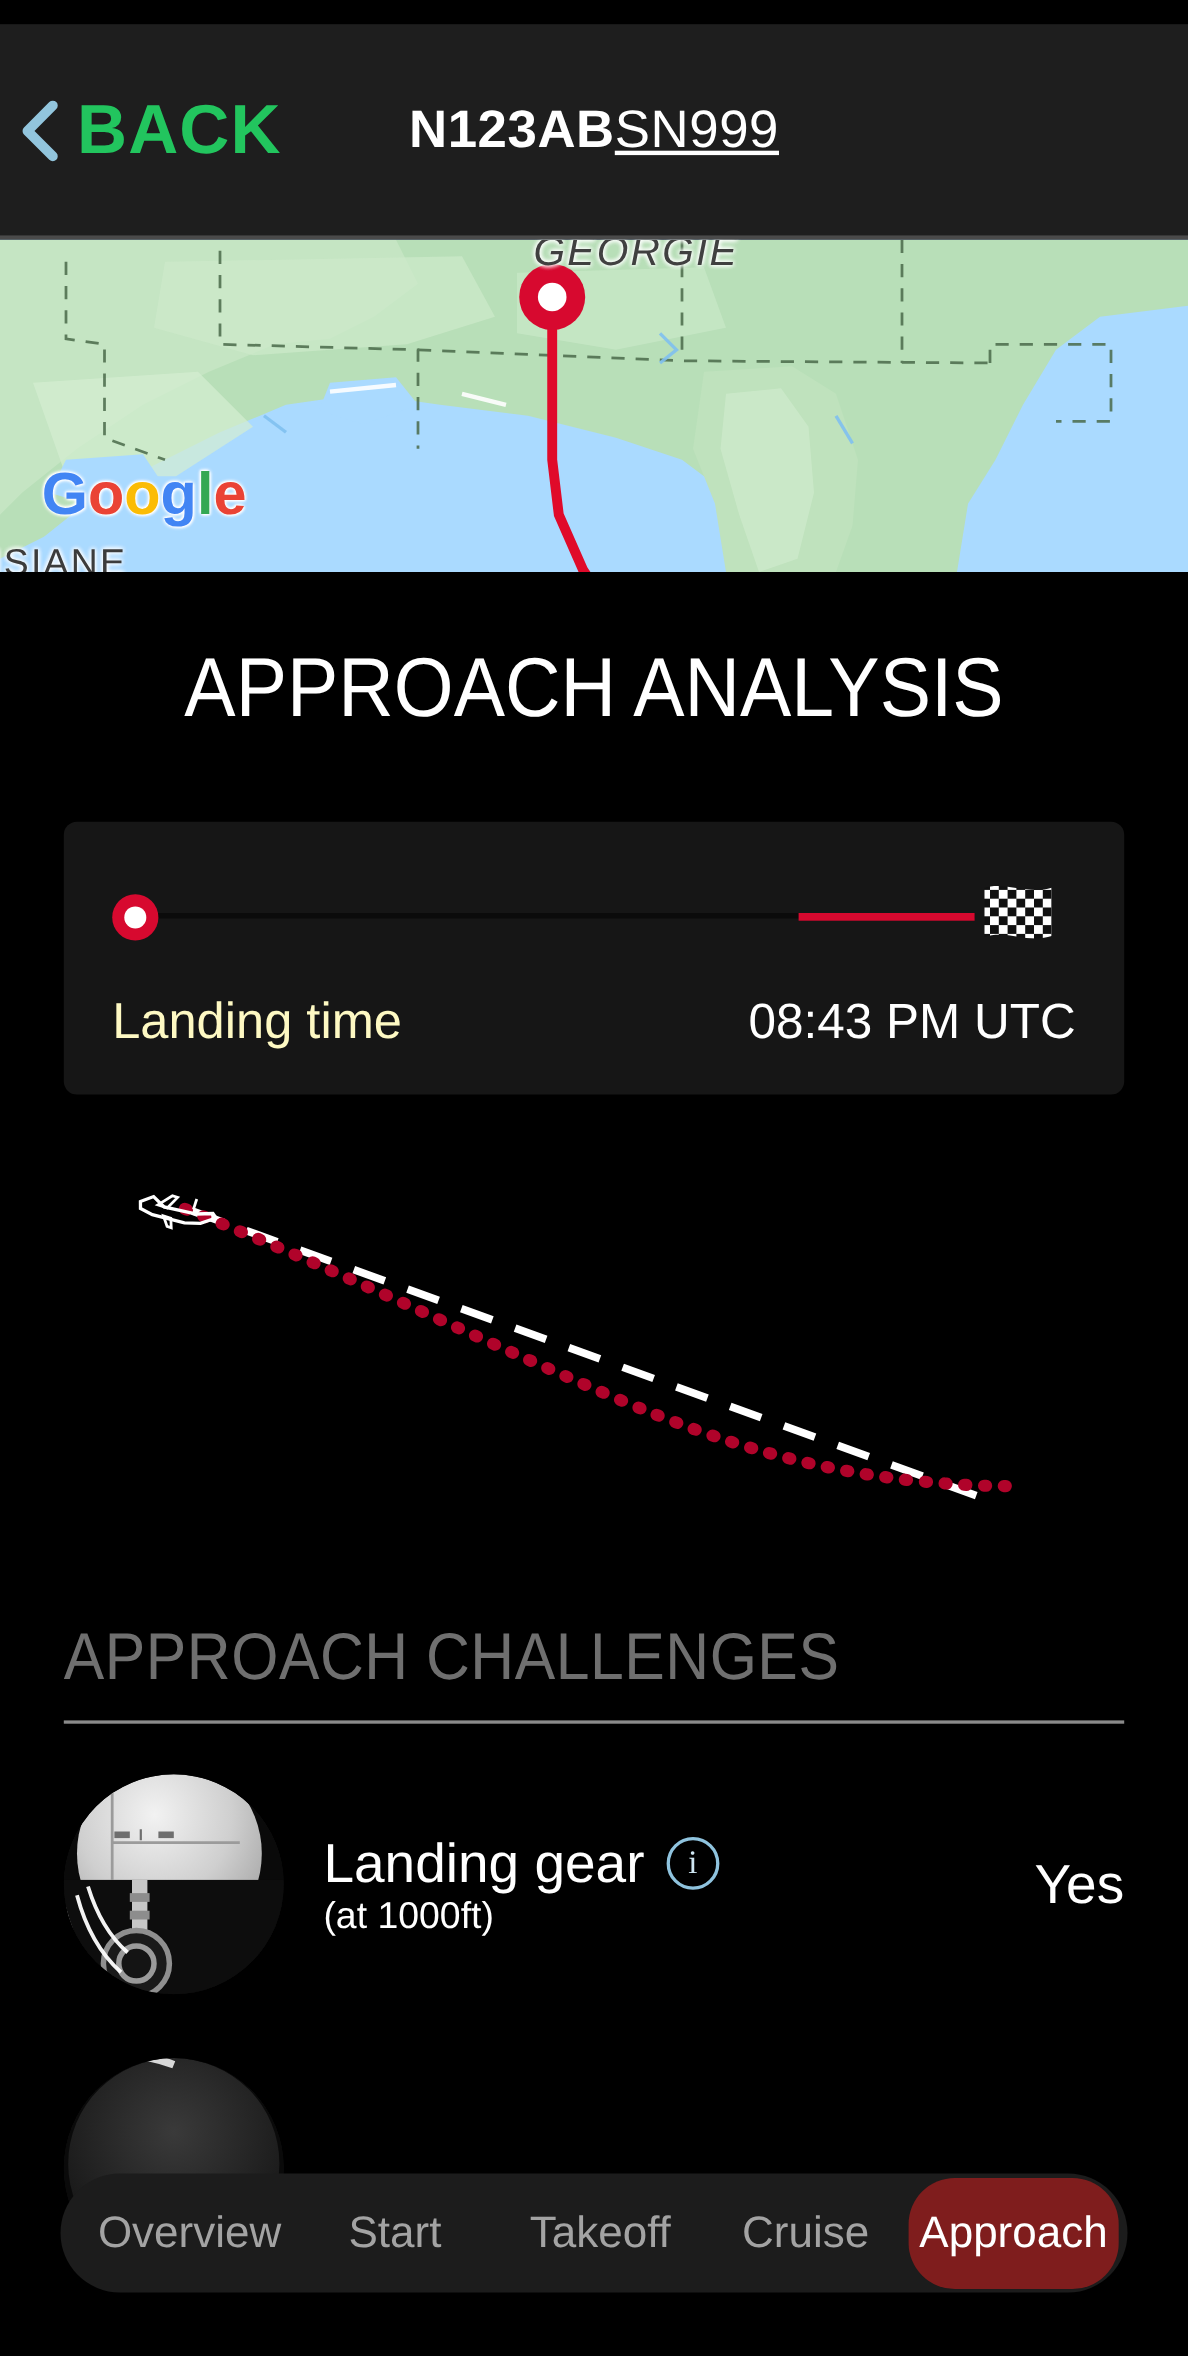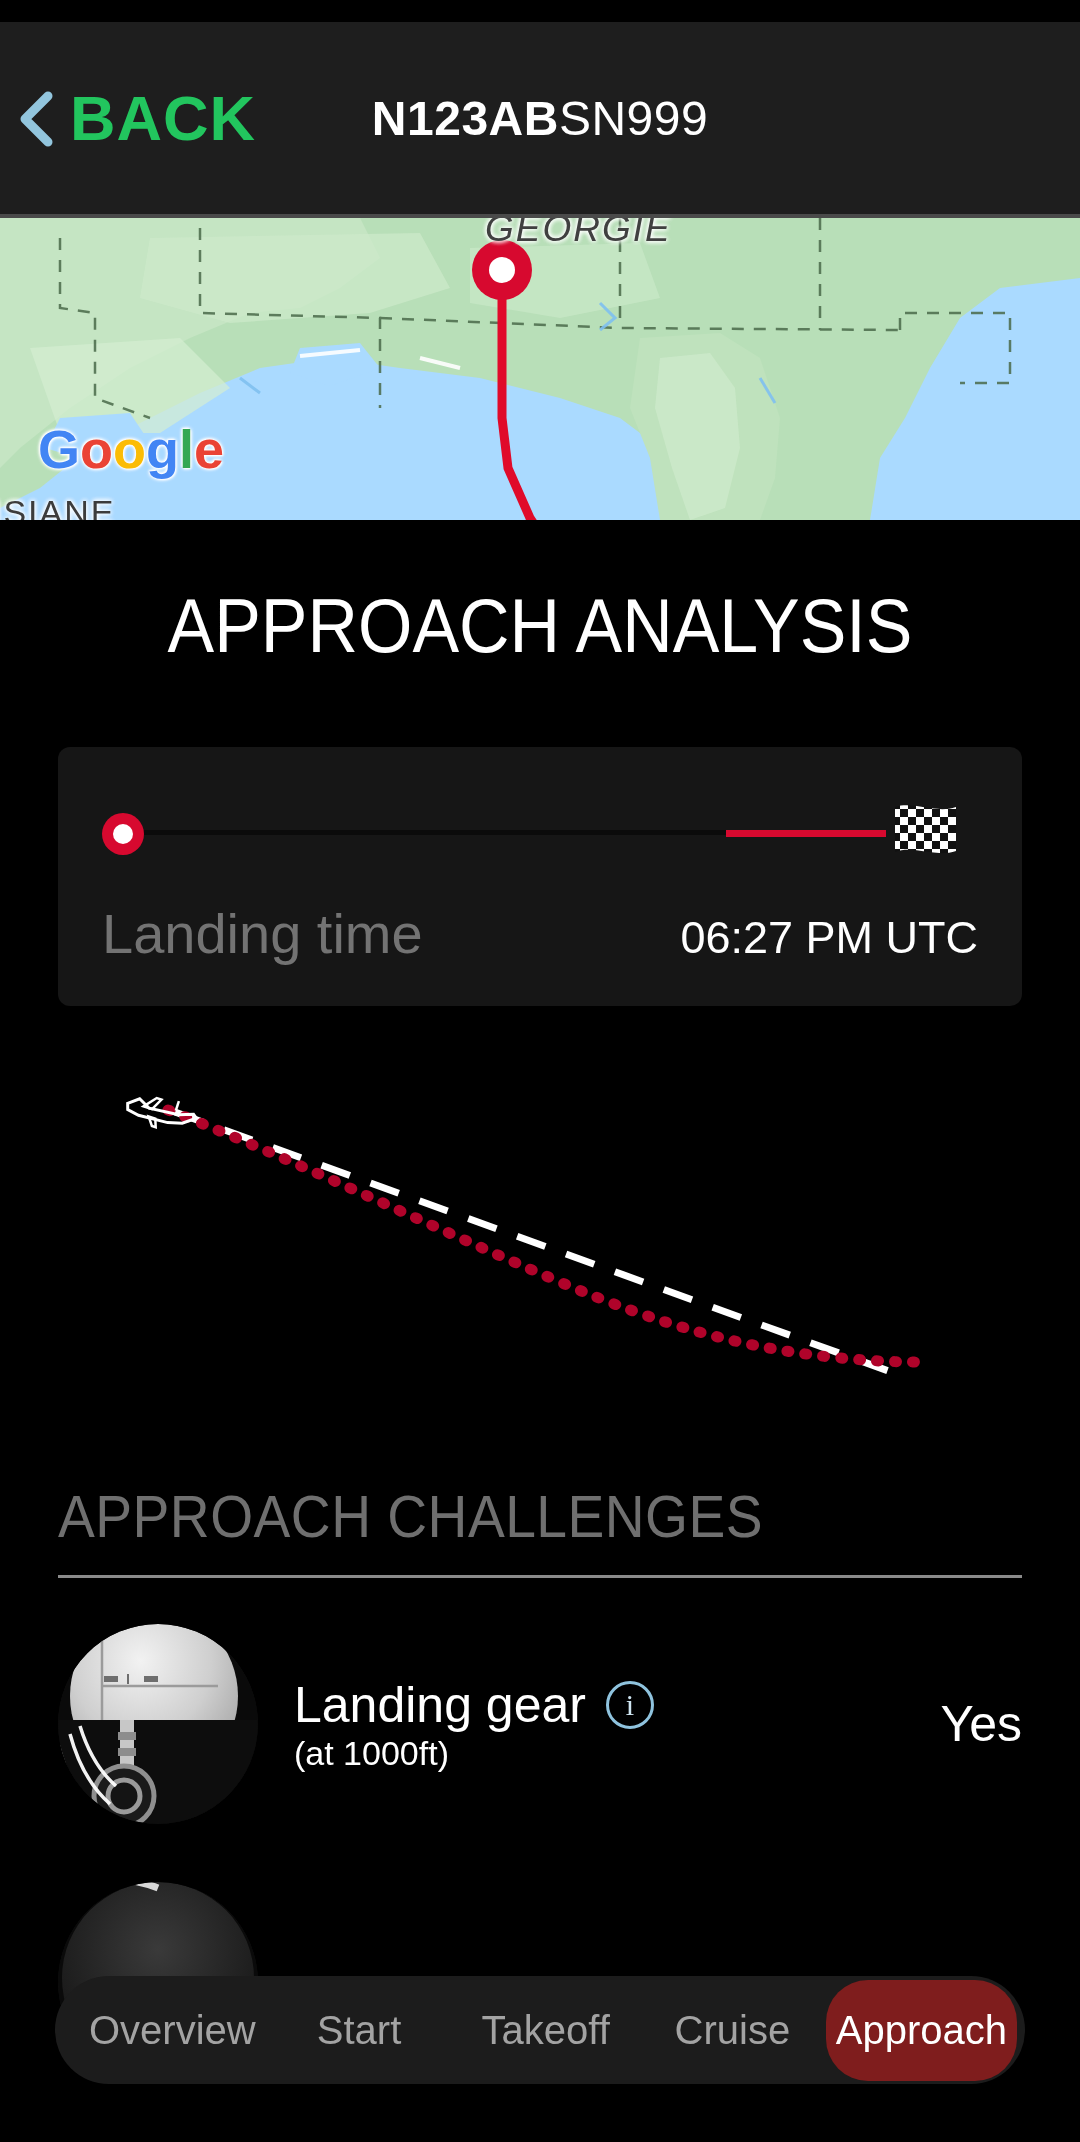"SN999" .serial-no { text-decoration: none -> underline }
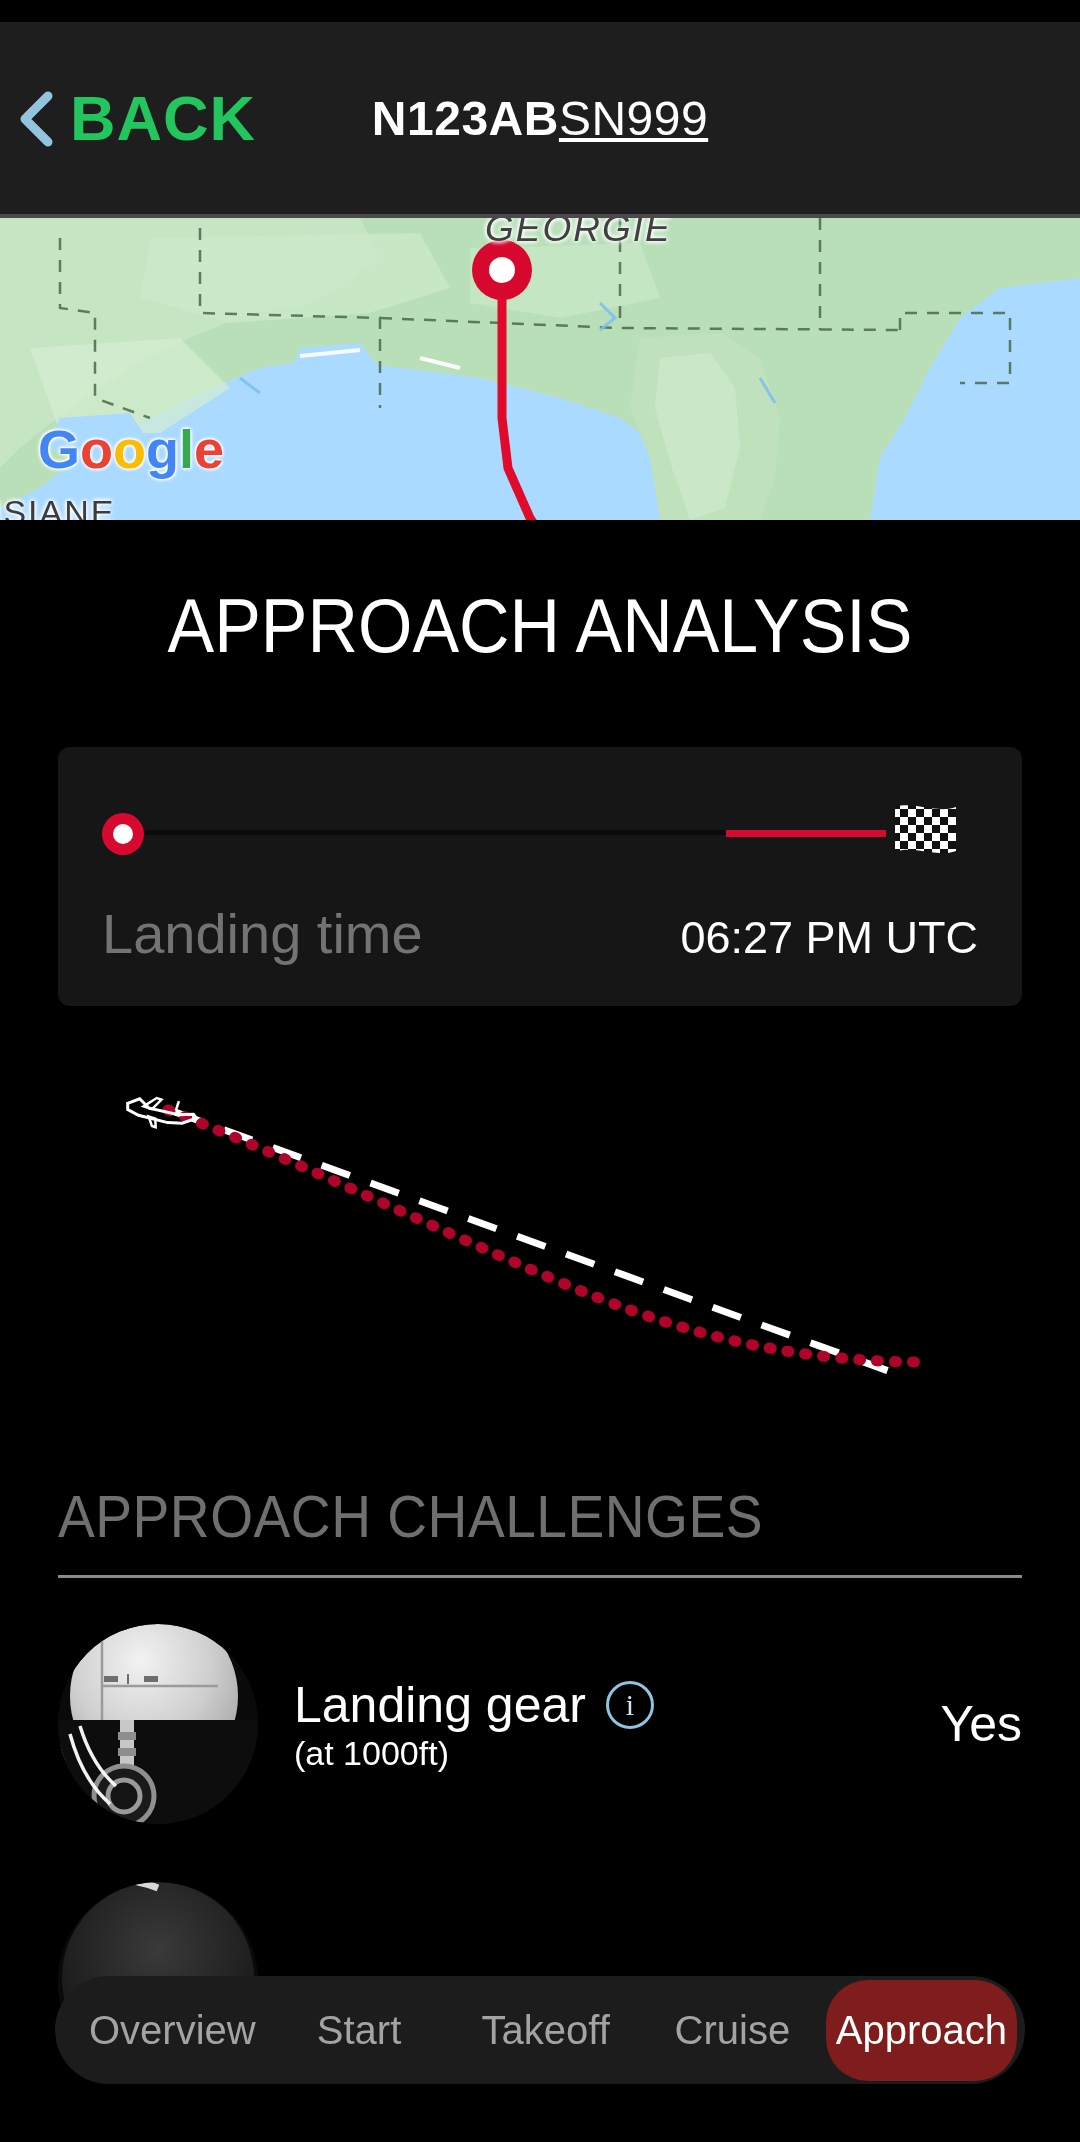"Landing time" .card-label { color: #737373 -> #fef9c3; font-size: 56px -> 46px }
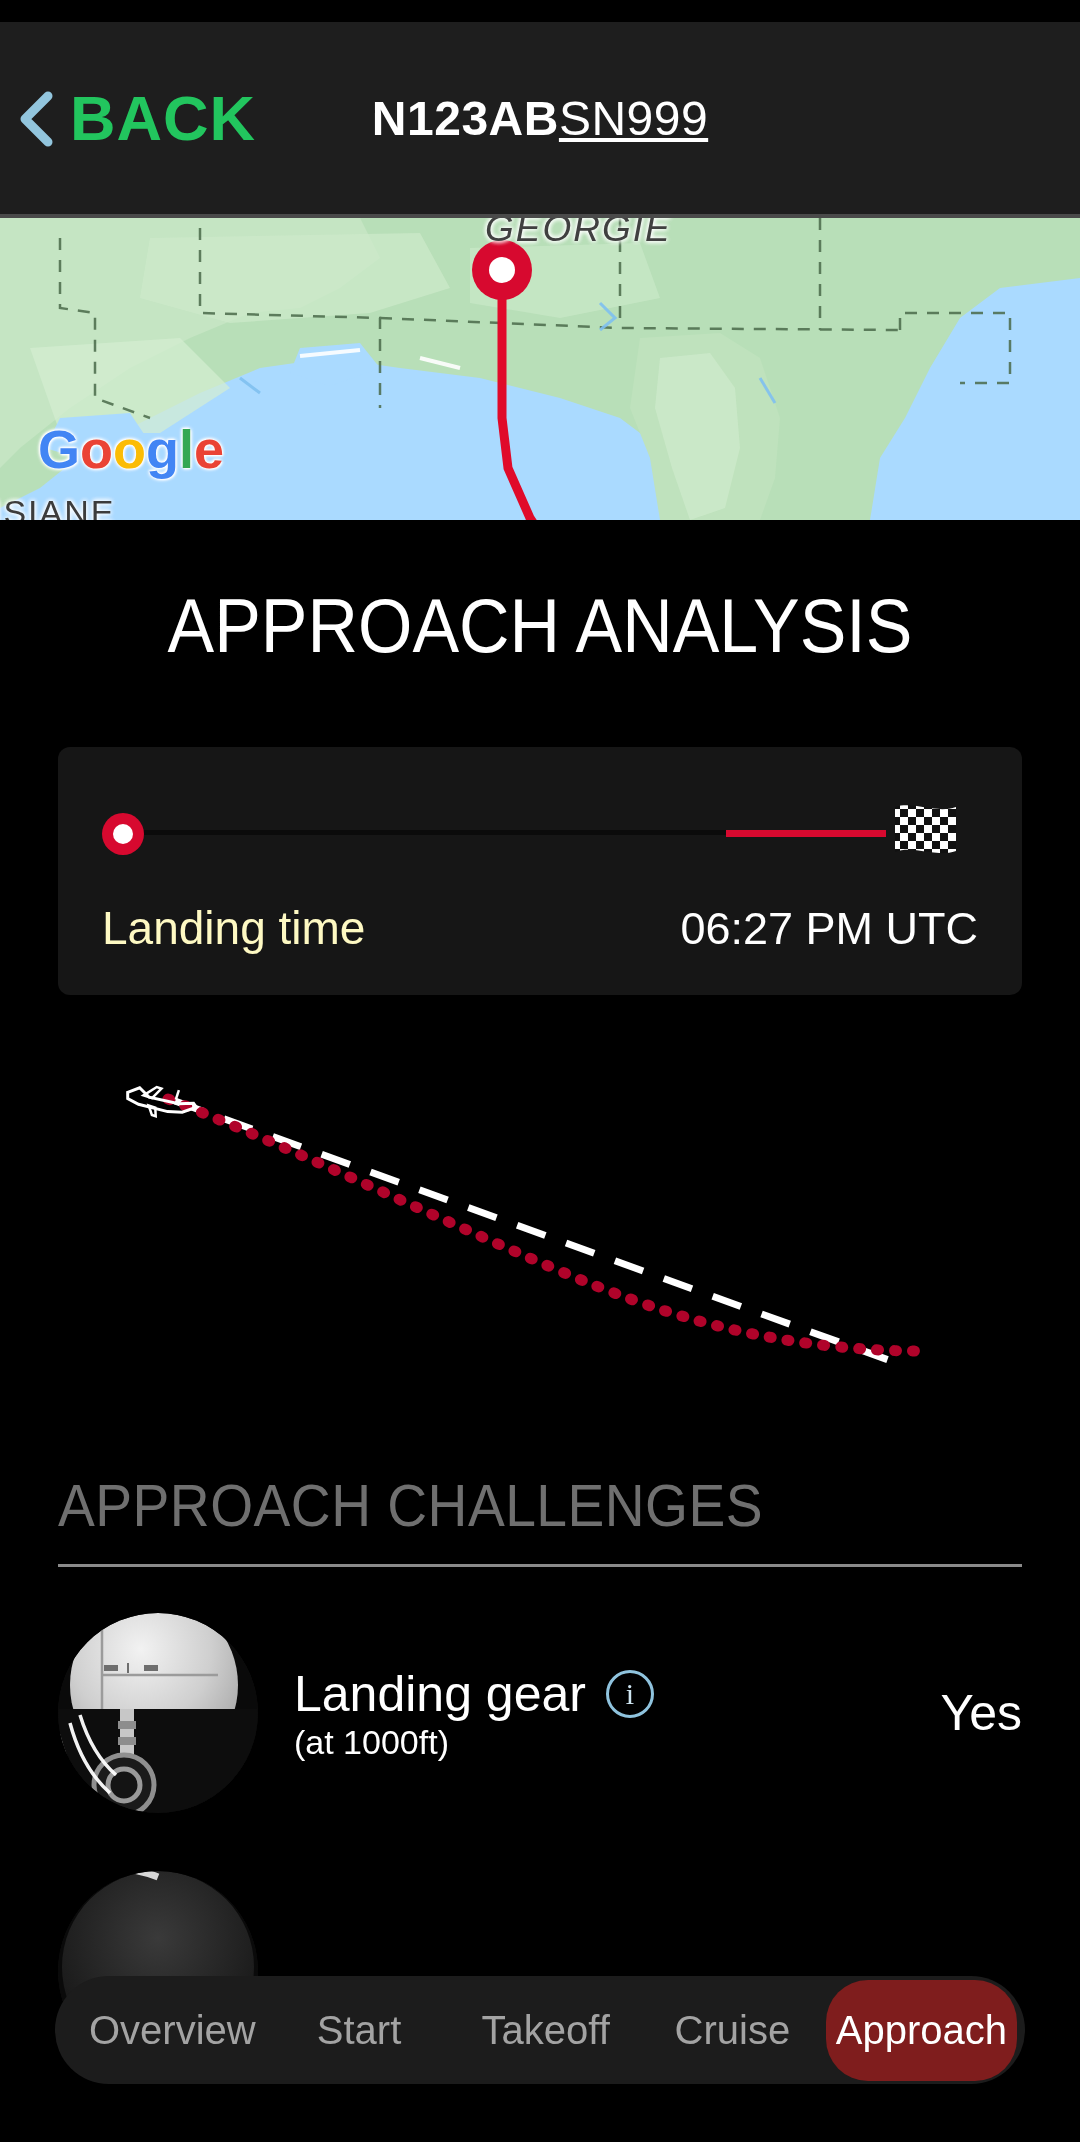"06:27 PM UTC" span.card-value { text: 06:27 -> 08:43 }
